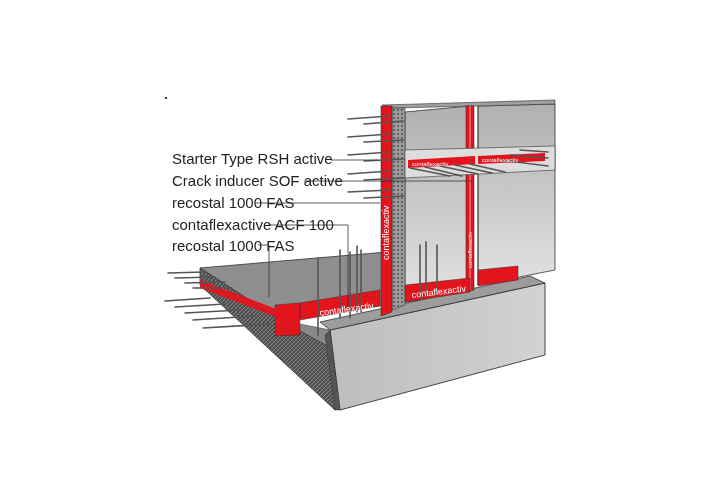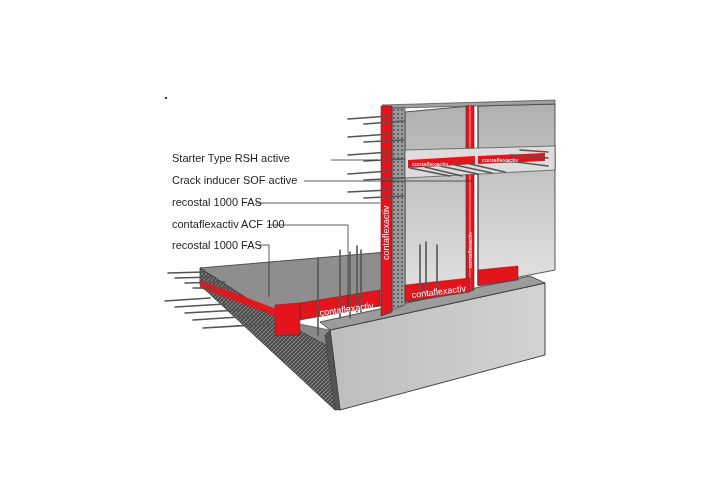"Starter Type RSH active" .label { font-size: 11px -> 15px }
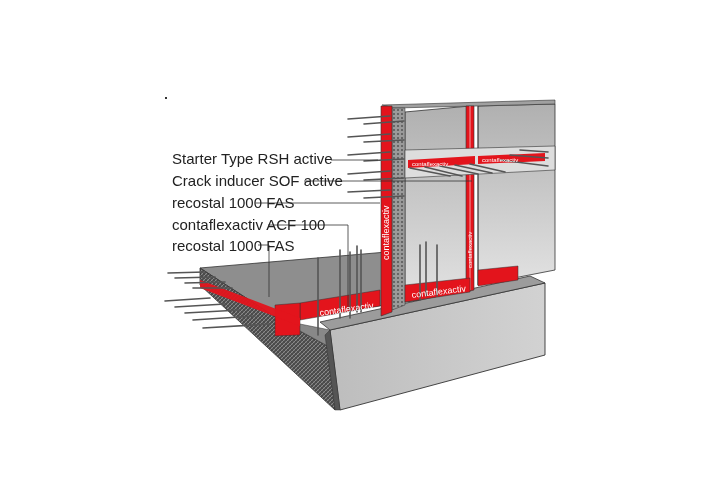"contaflexactiv ACF 100" div.label { text: contaflexactiv -> contaflexactive }
